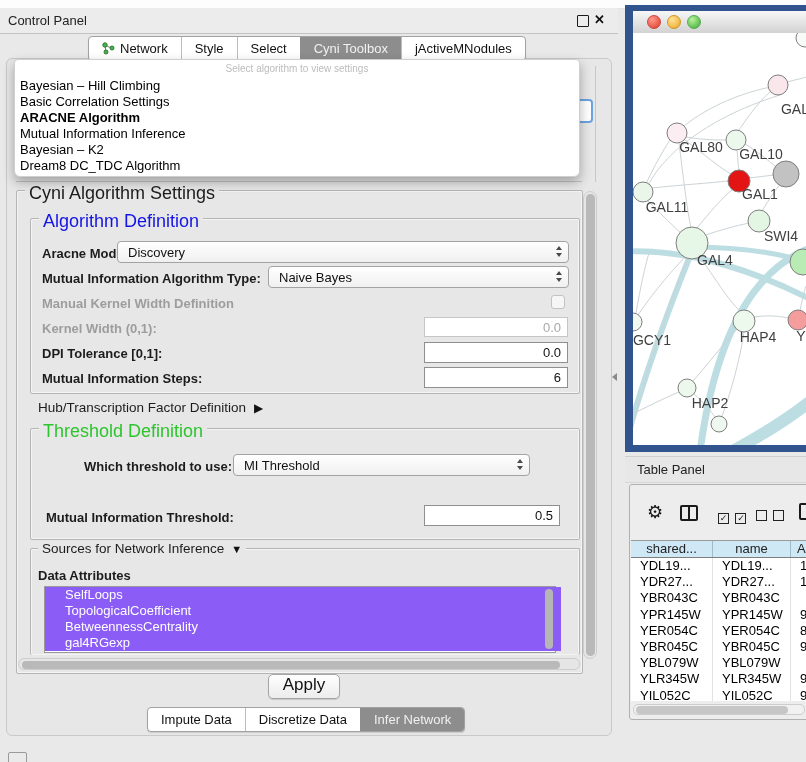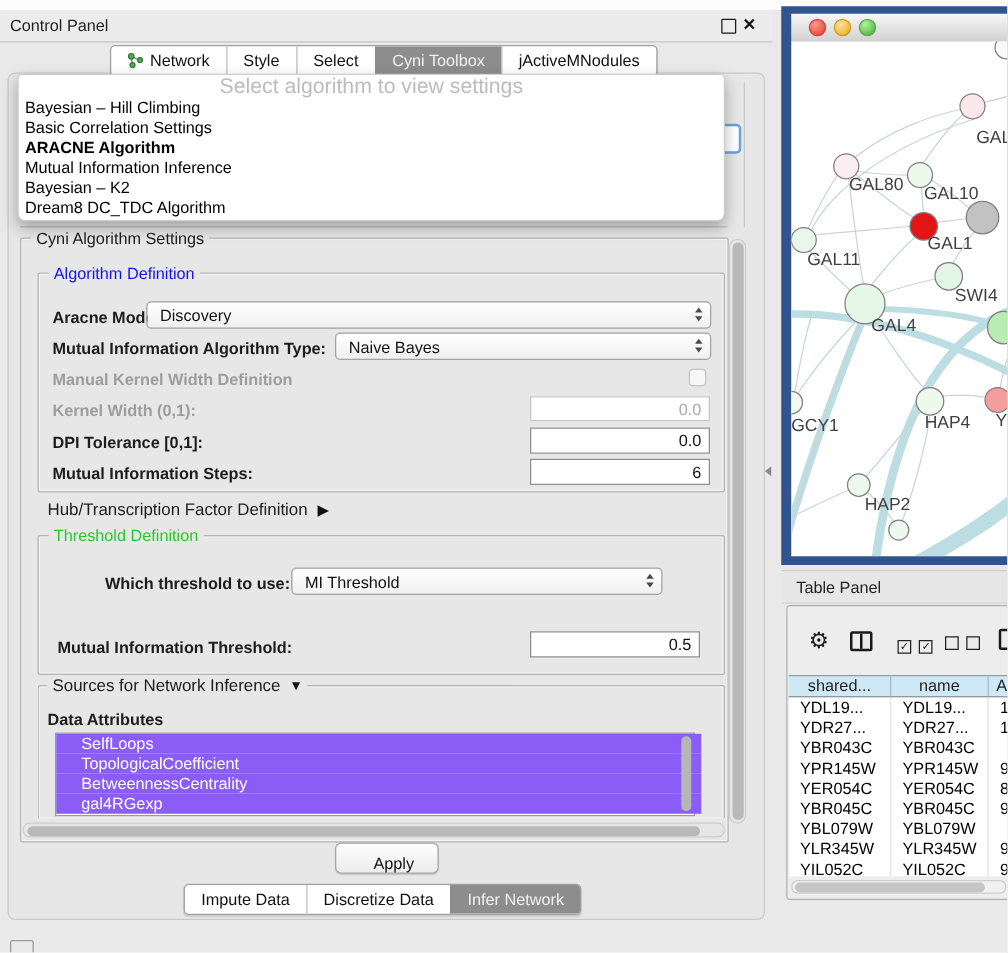"Select algorithm to view settings" .popup .ph { font-size: 17px -> 10px }
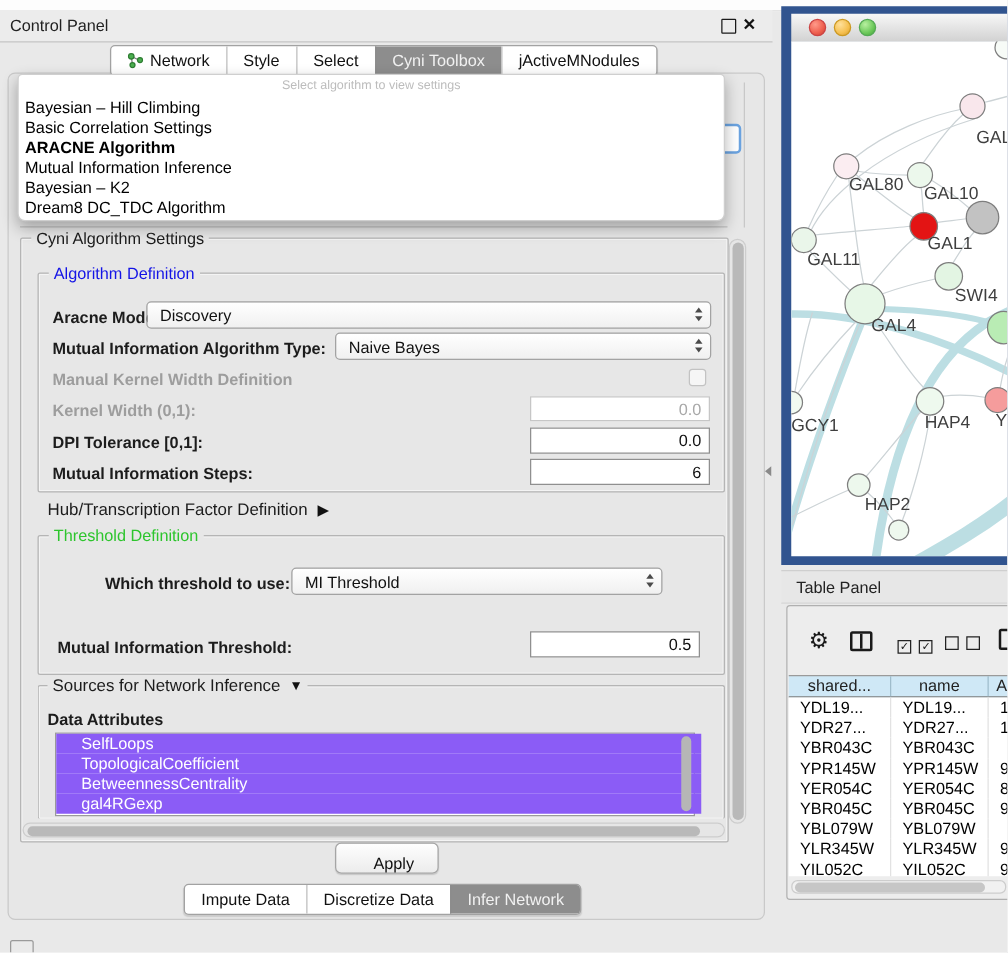"Cyni Algorithm Settings" .gtitle { font-size: 13px -> 18px }
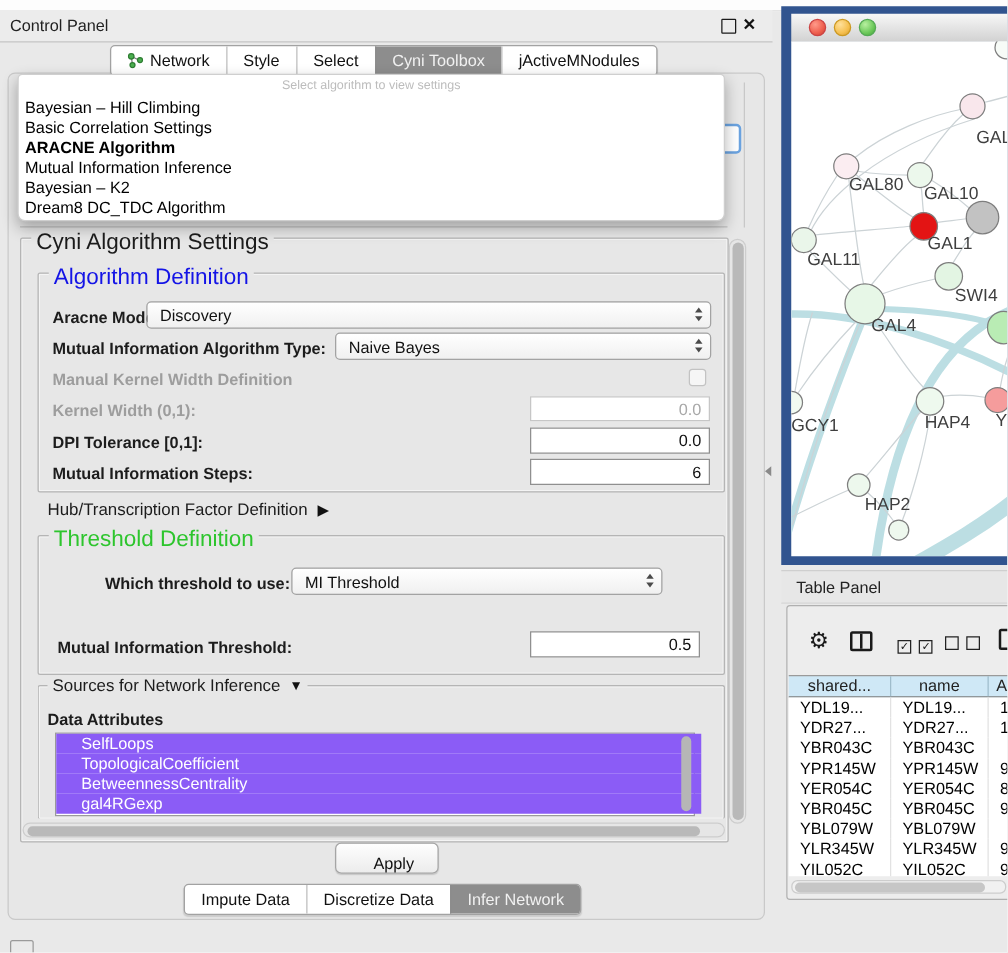"Apply" .button { align-items: flex-end -> flex-start; font-size: 13px -> 17px; padding-left: 11px -> none }
